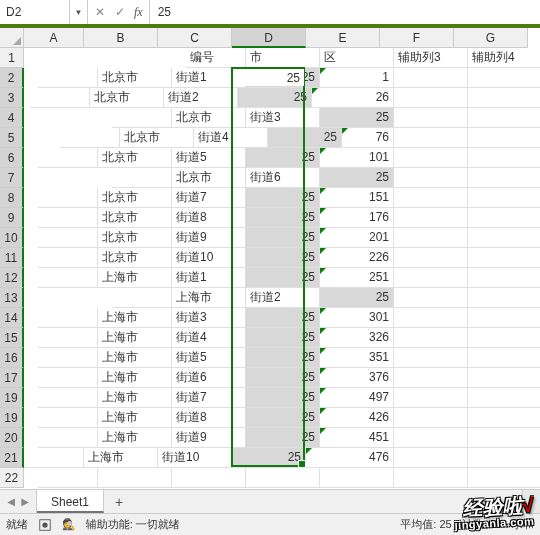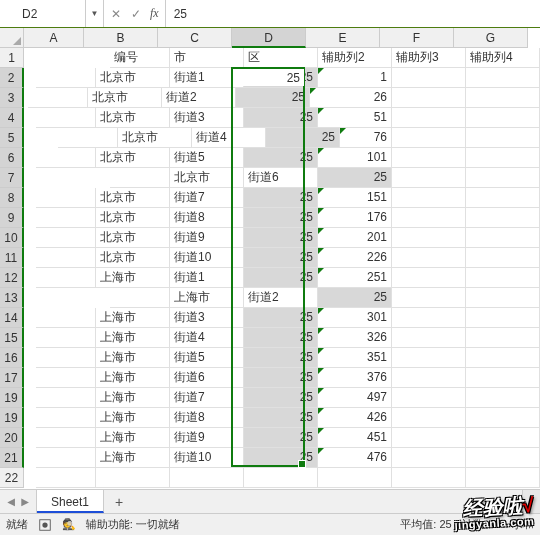"D2" .formula-bar { border-bottom: 1px solid #4d7c0f -> 4px solid #4d7c0f; padding-left: 16px -> none }
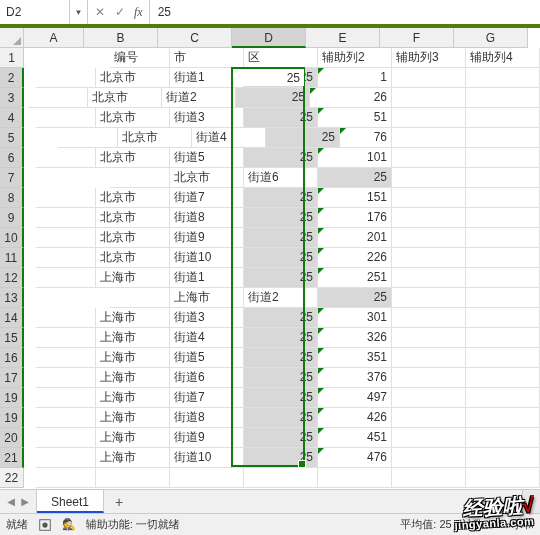"辅助列2" div.cell { html: <div>辅助列2</div> -> none }
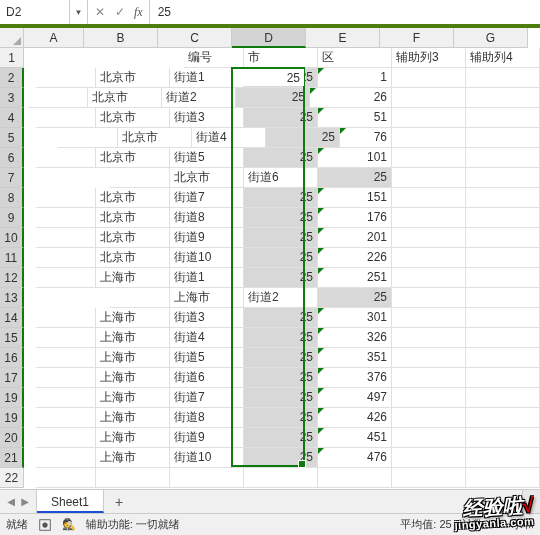"51" div.cell { html: <div>51</div> -> none }
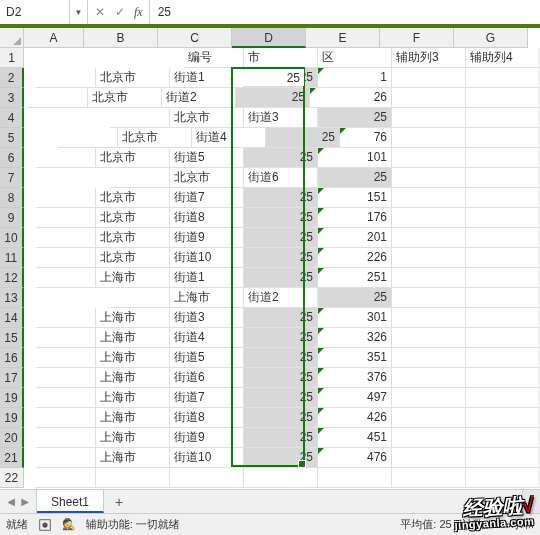"476" div.cell { width: 74px -> 88px }
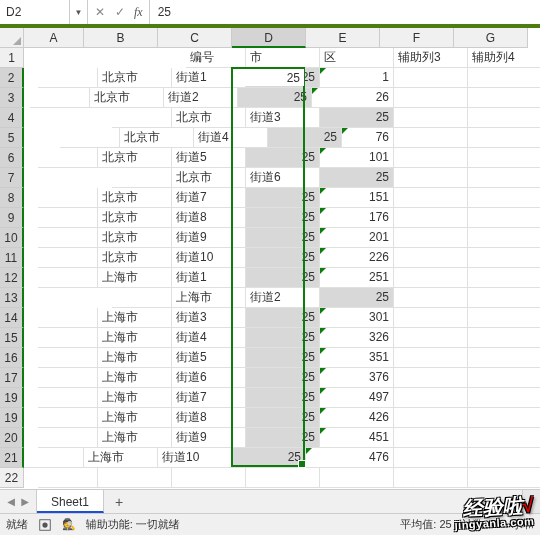"Sheet1" .tab { border-bottom: 2px solid #1d4ed8 -> 2px solid #737373 }
